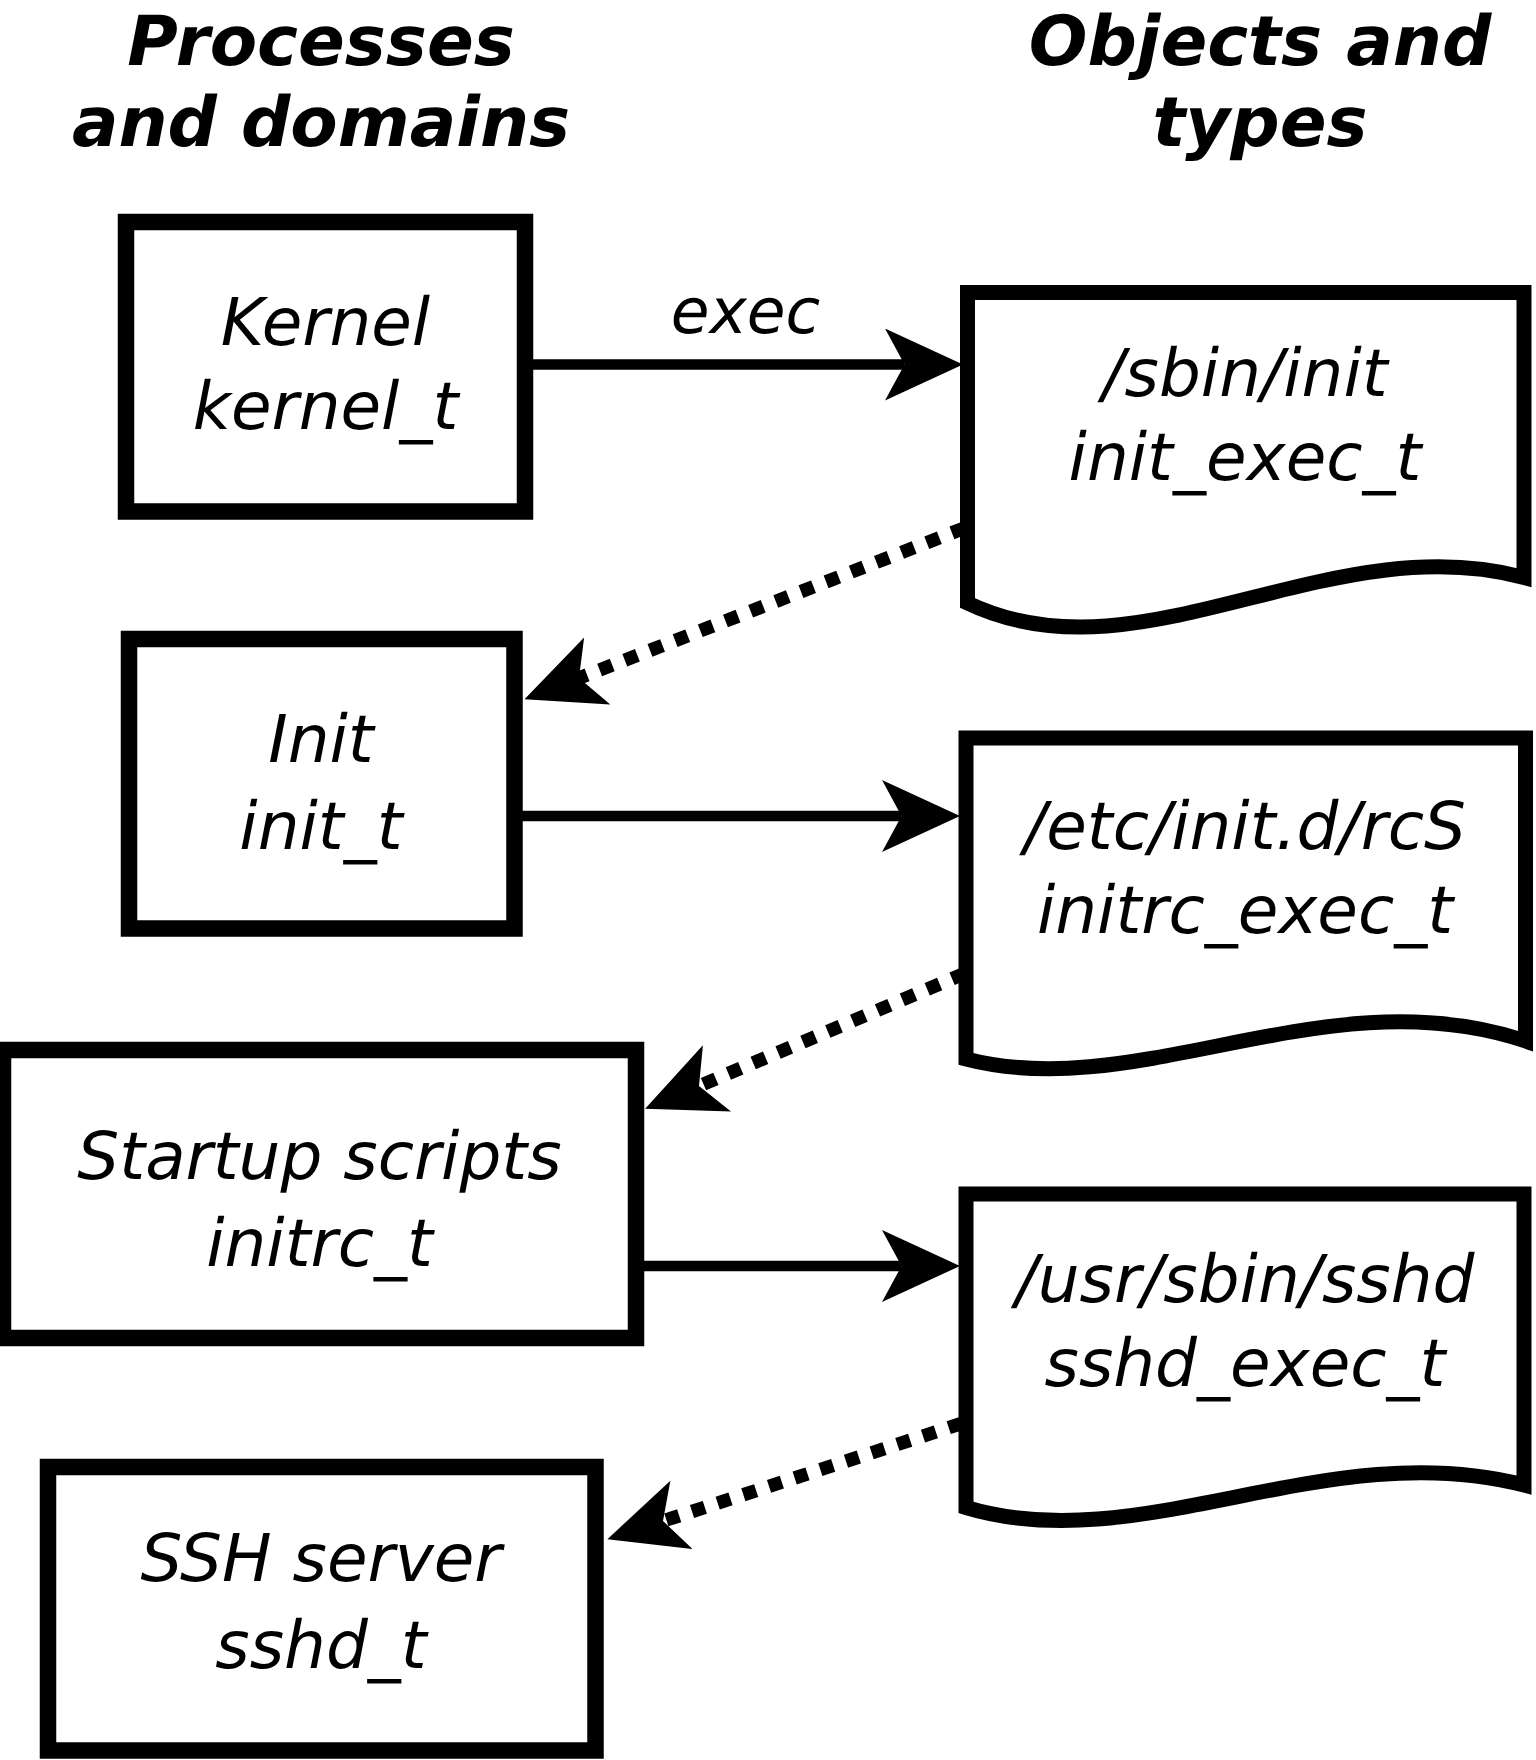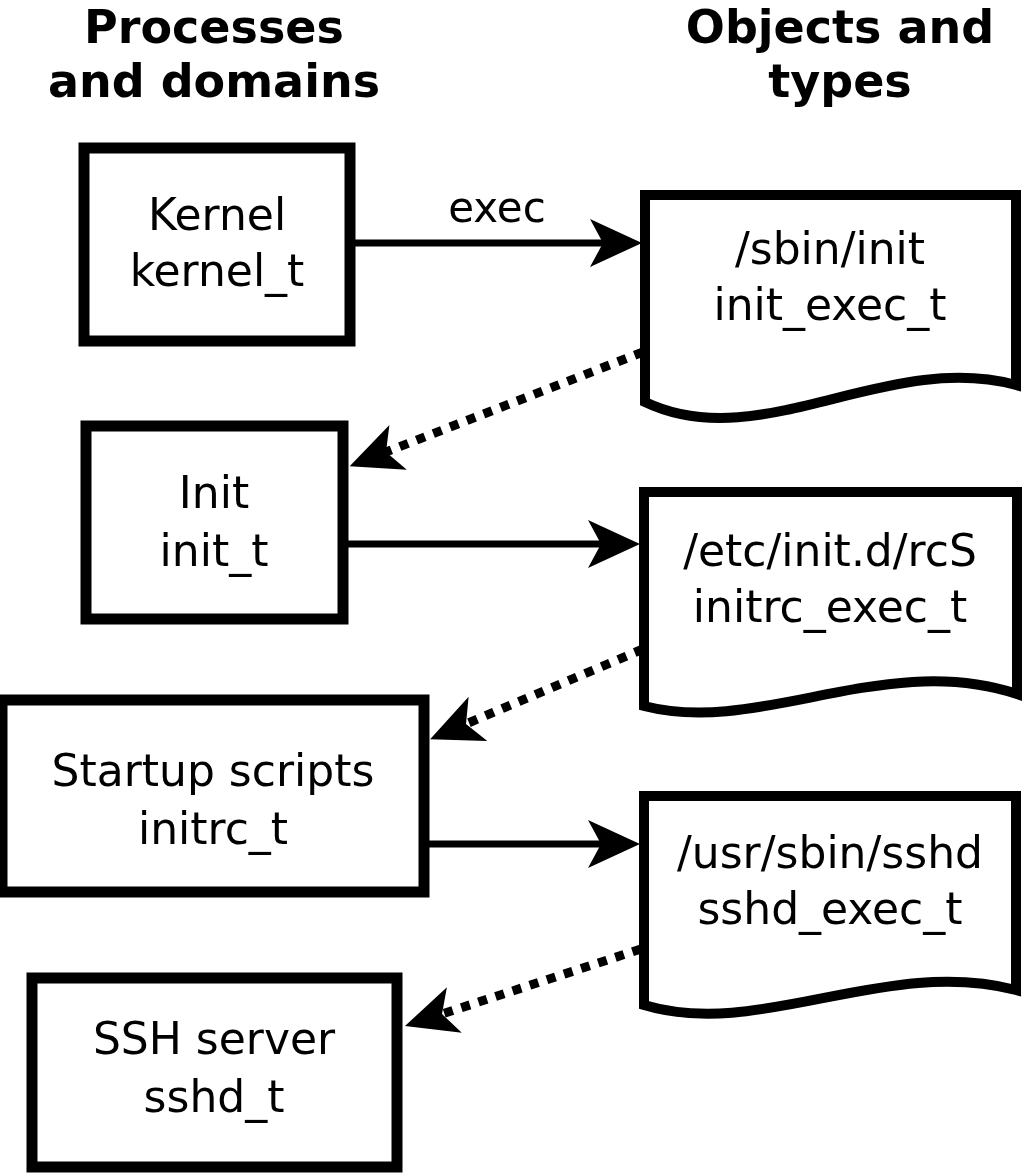"Processes" .page { font-style: none -> italic }
